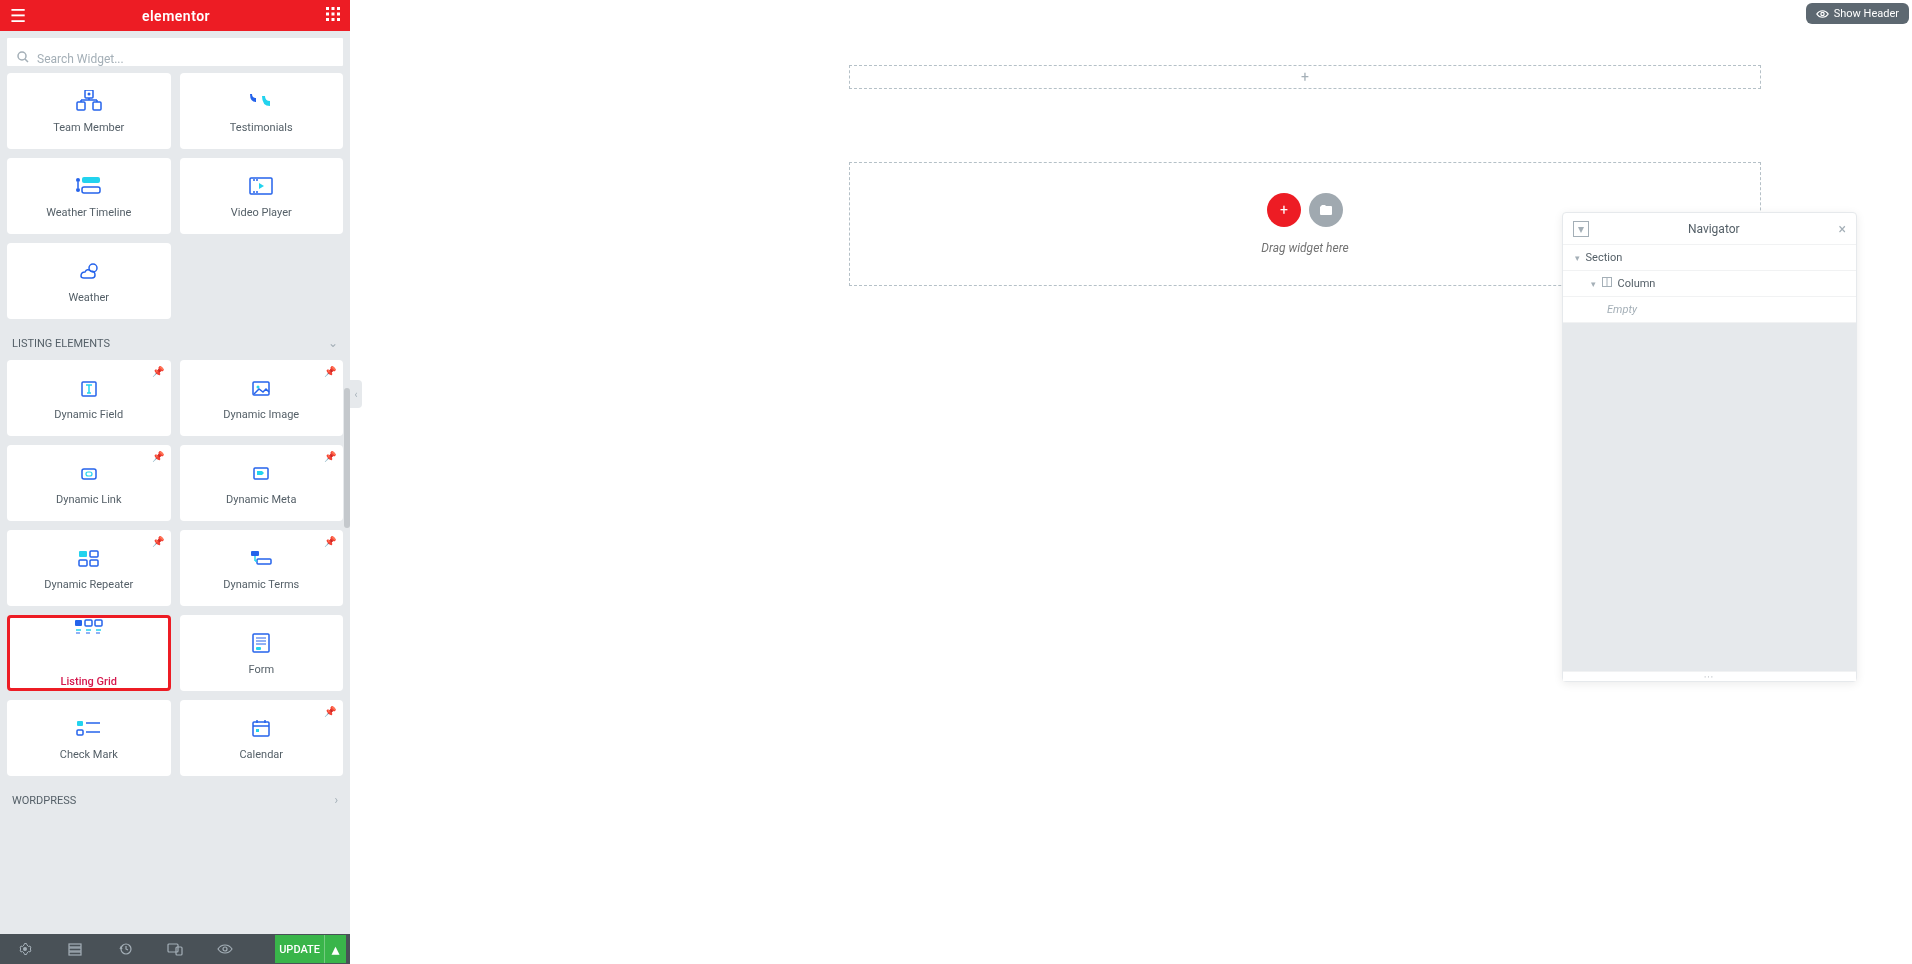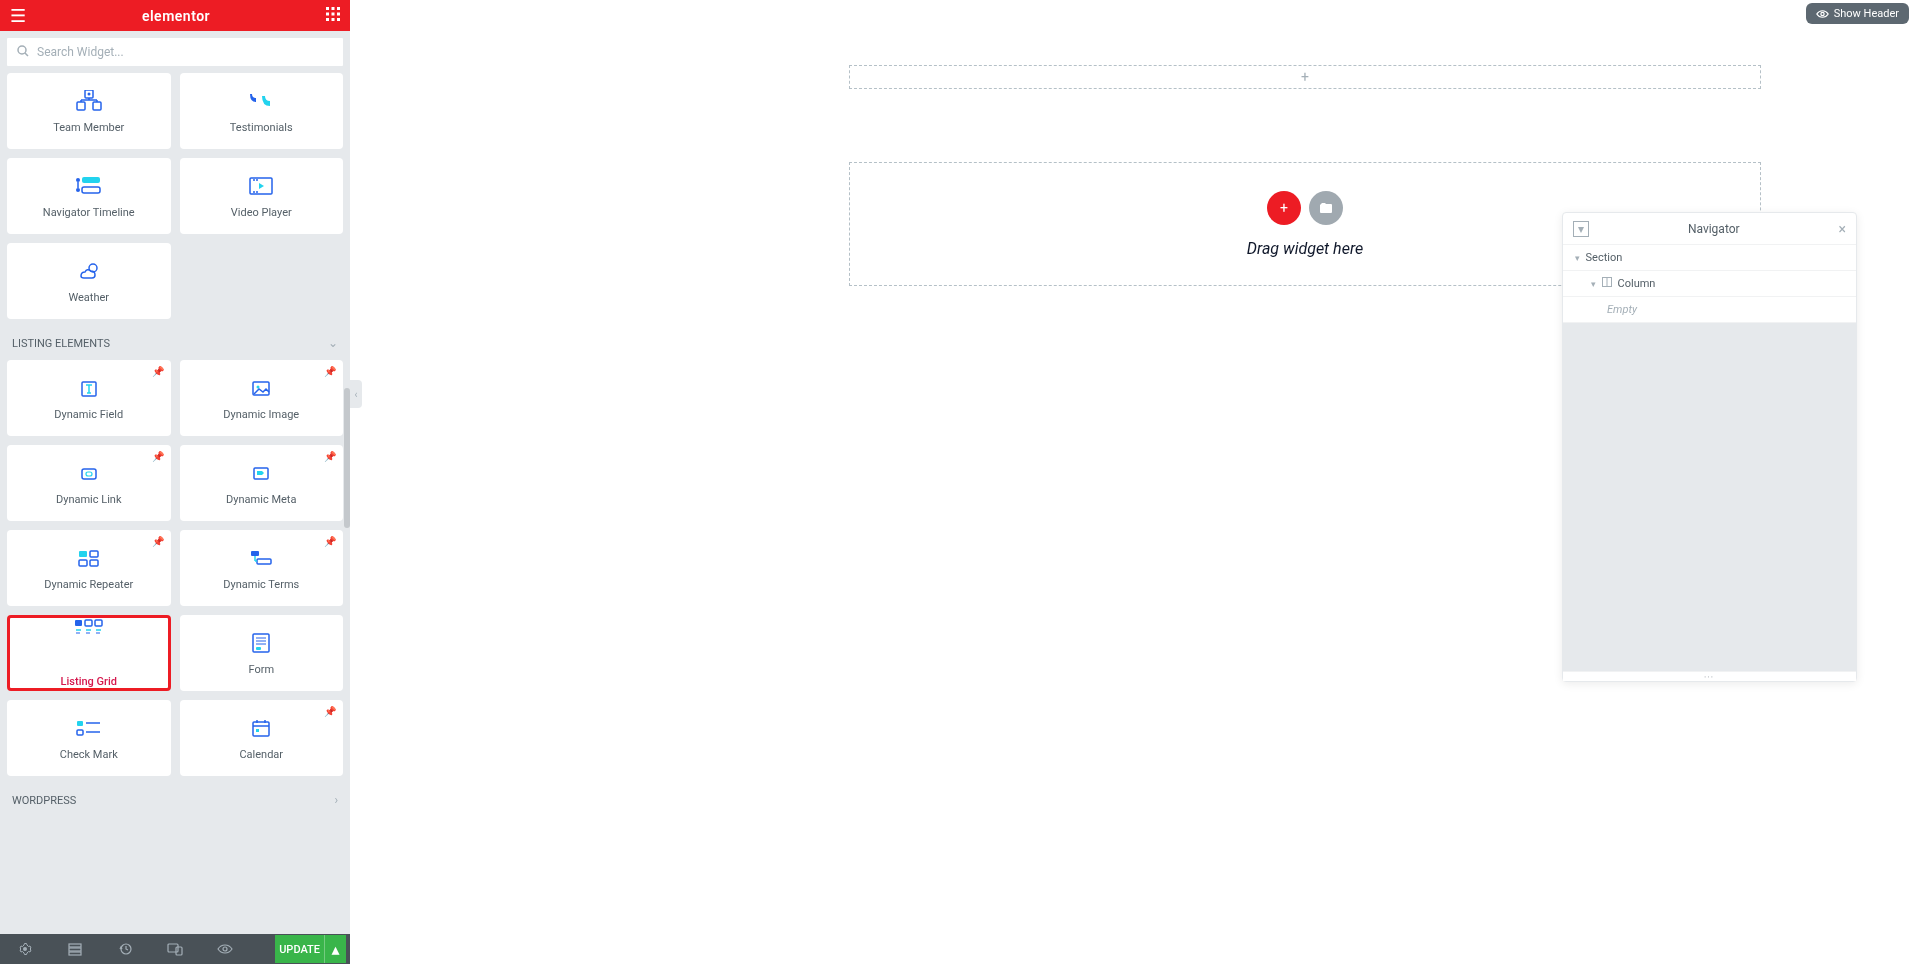"Search Widget..." .search-bar { align-items: center -> flex-end }
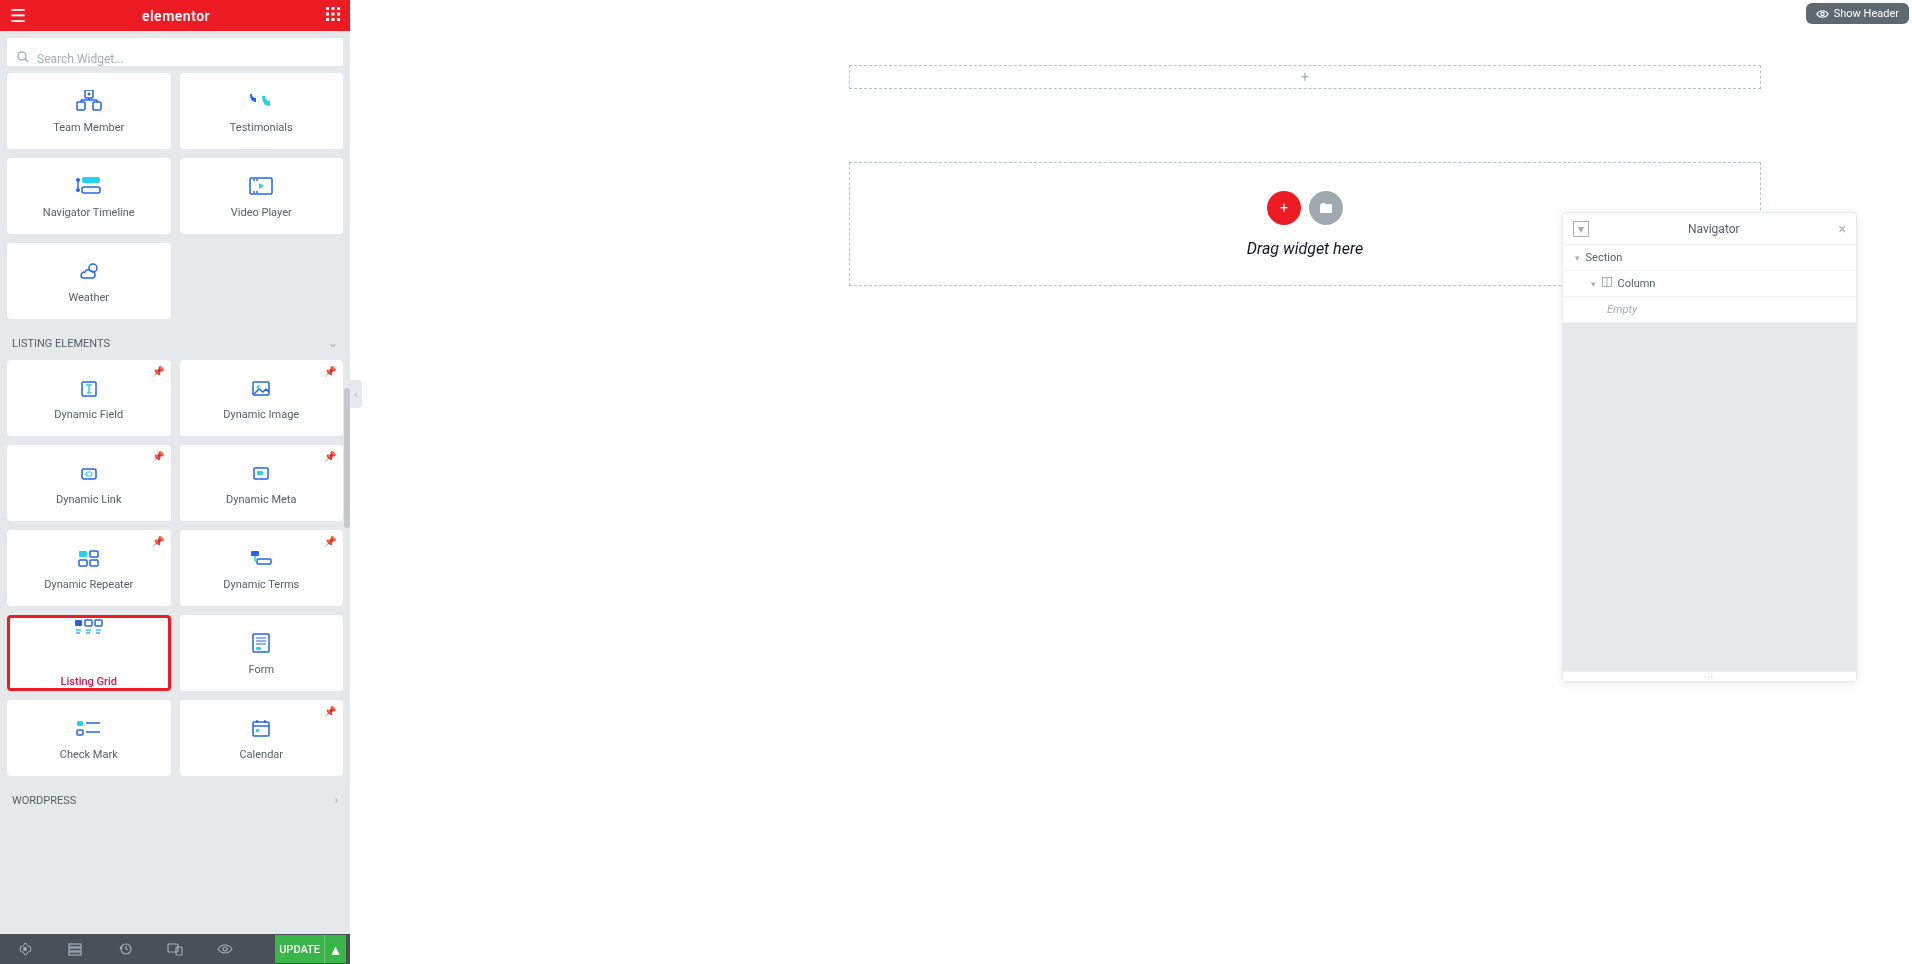"Navigator Timeline" span.widget-label { text: Navigator -> Weather }
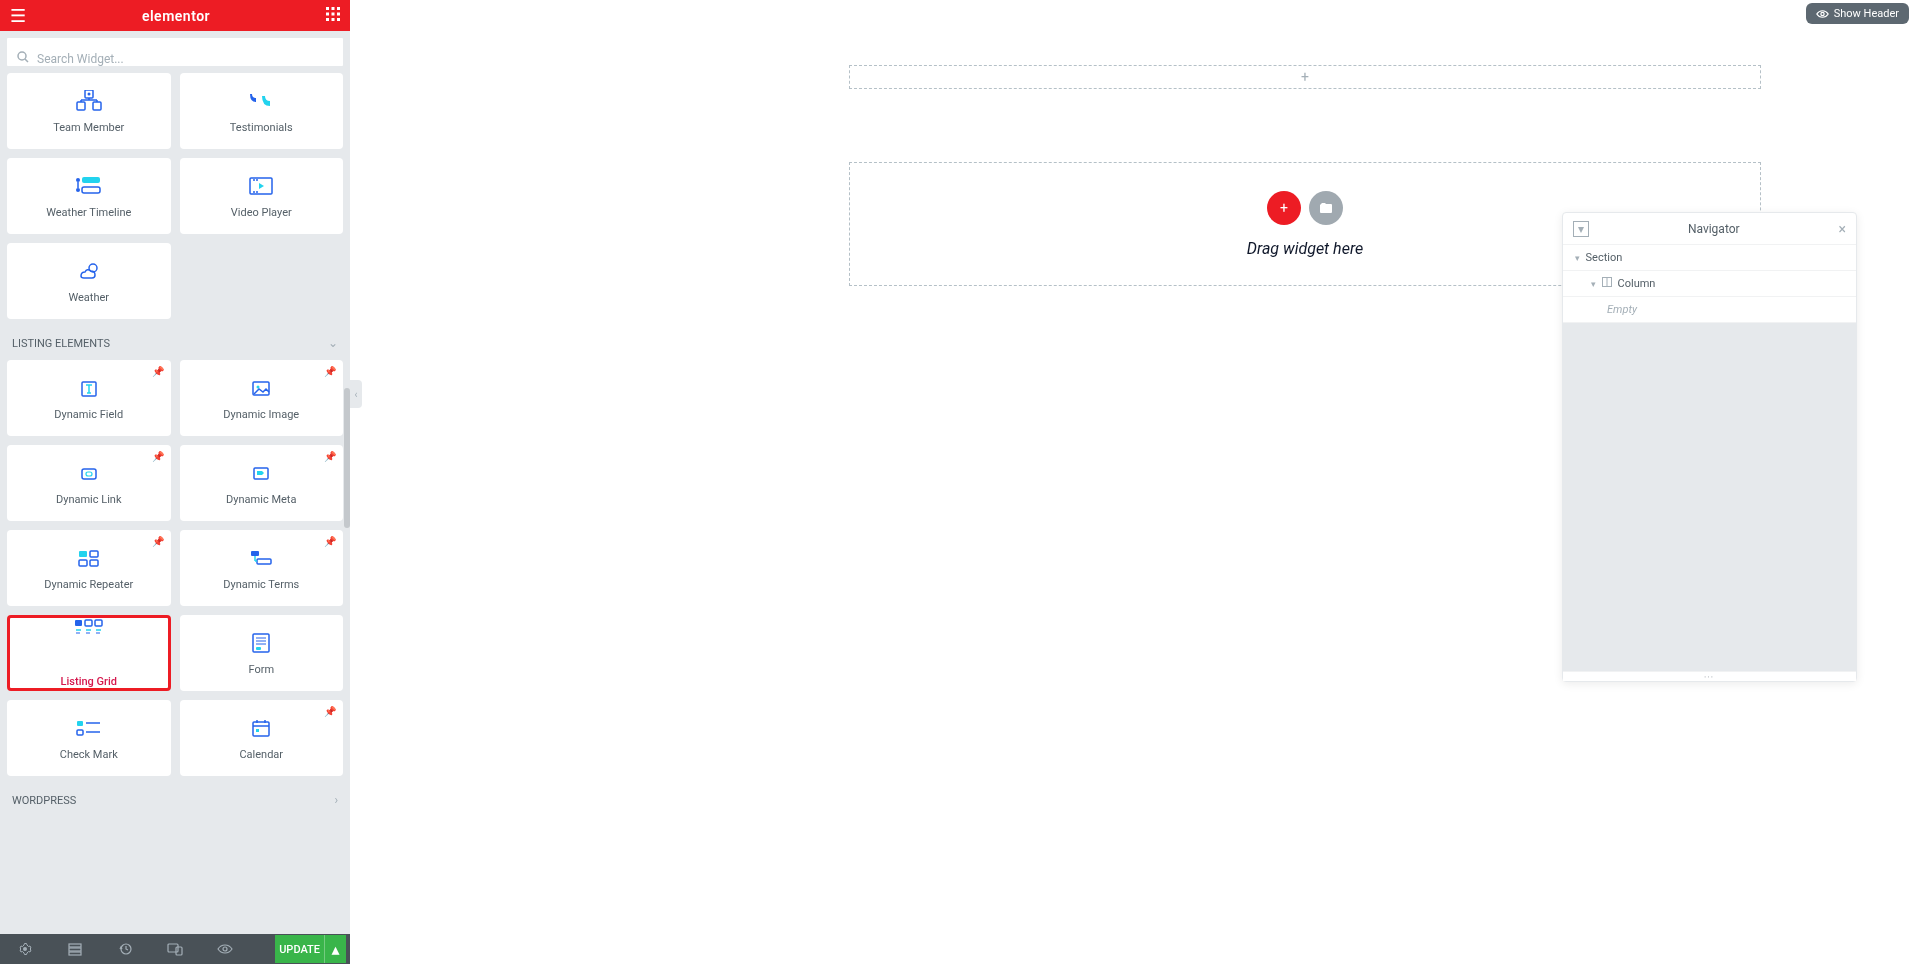"Drag widget here" .drop-text { color: #0f172a -> #737373; font-size: 16px -> 12px }
